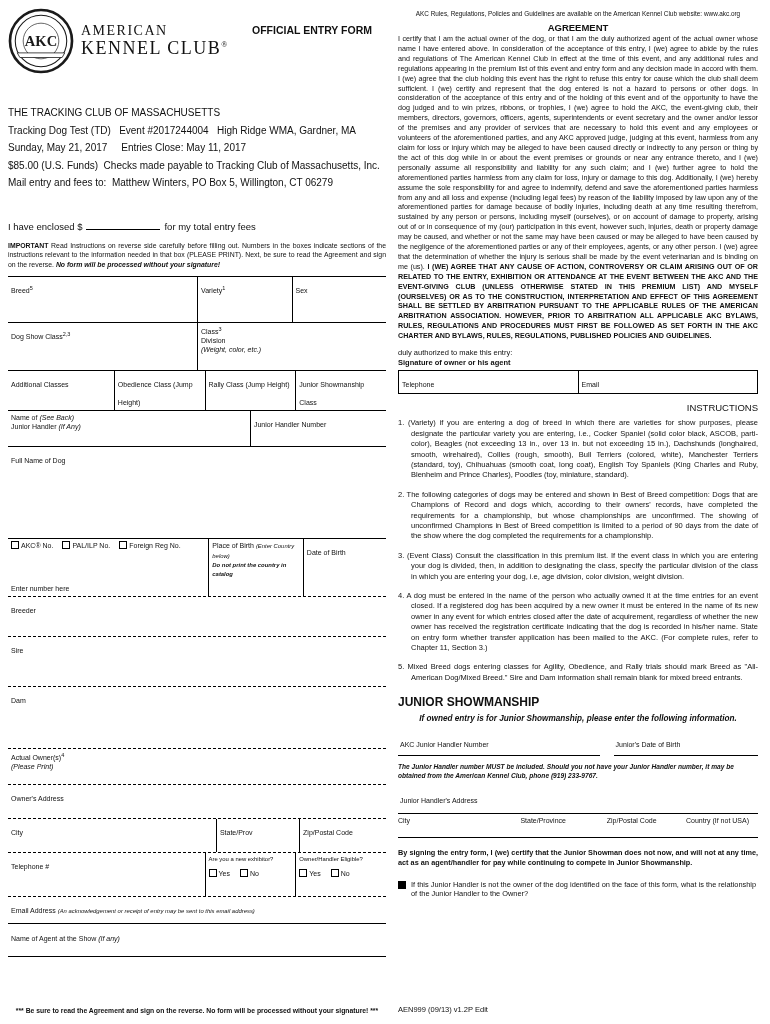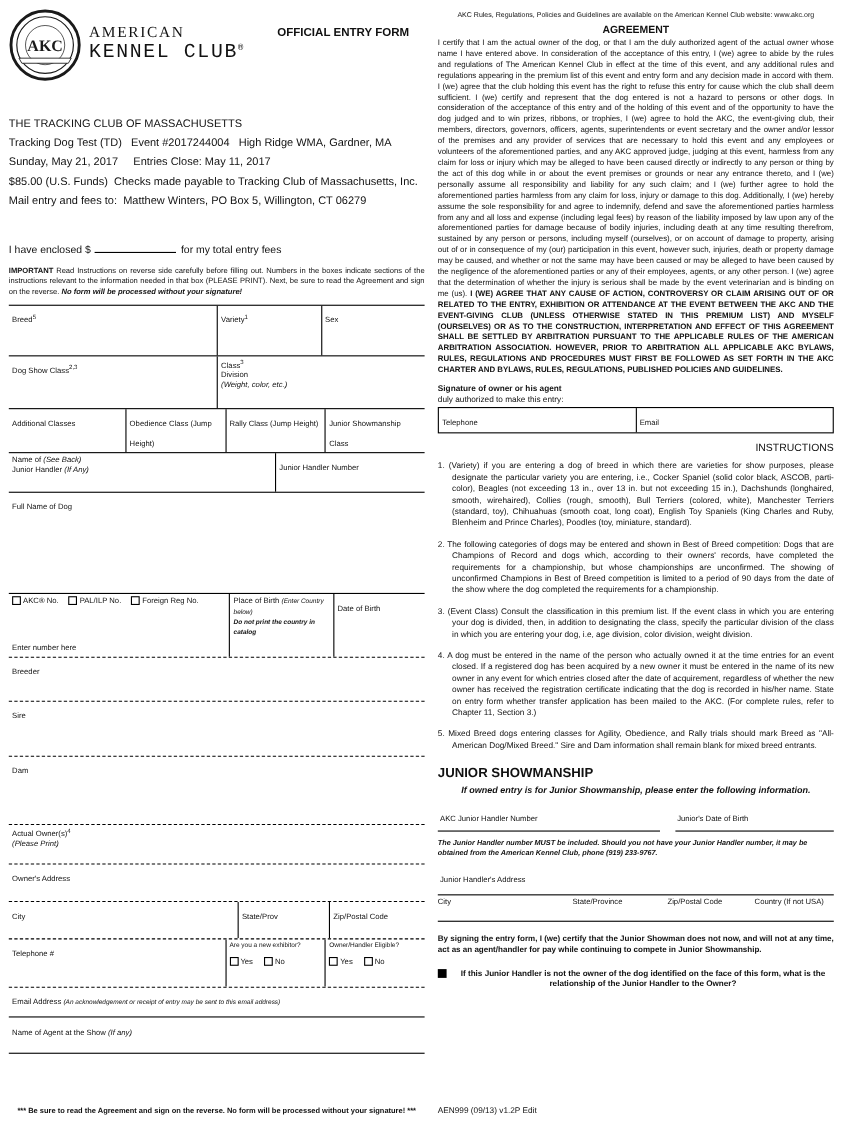"KENNEL CLUB®" .wordmark .l2 { font-family: Liberation Mono, monospace -> none }
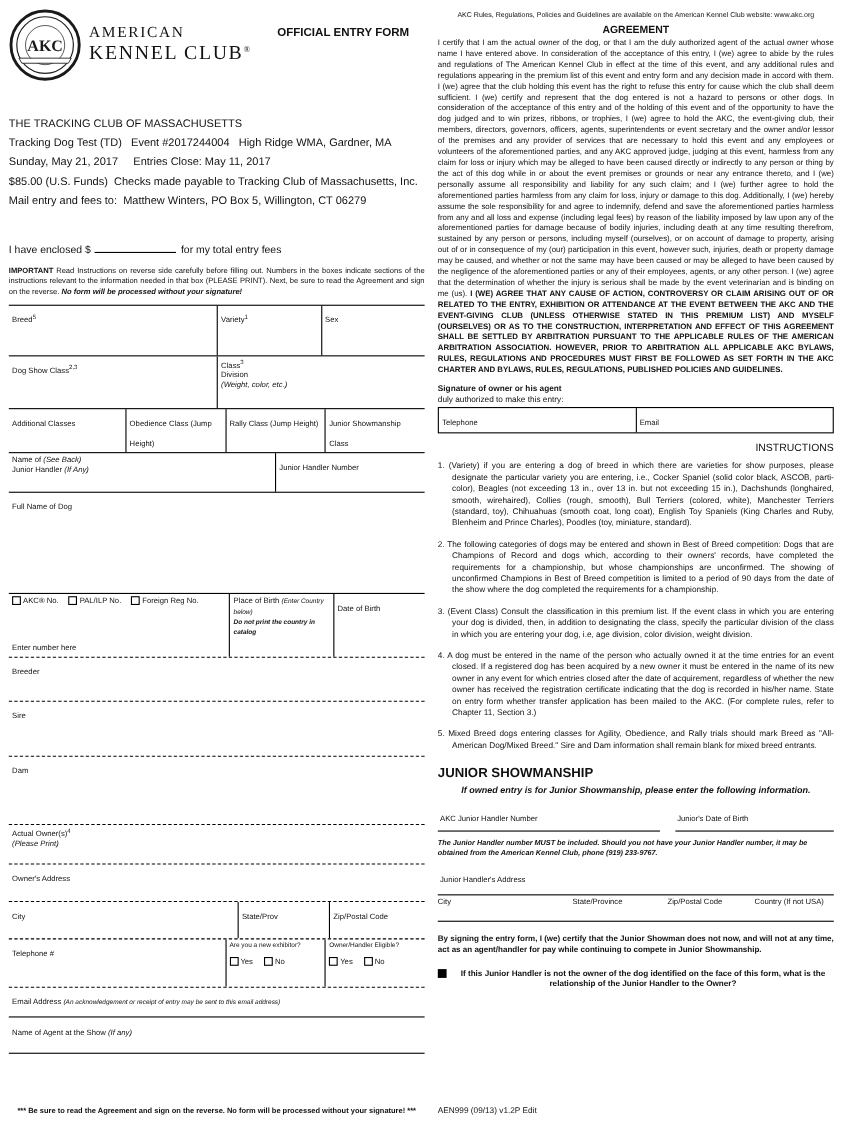"Signature of owner or his" div { order: before "duly authorized to make this" -> after "duly authorized to make this" }
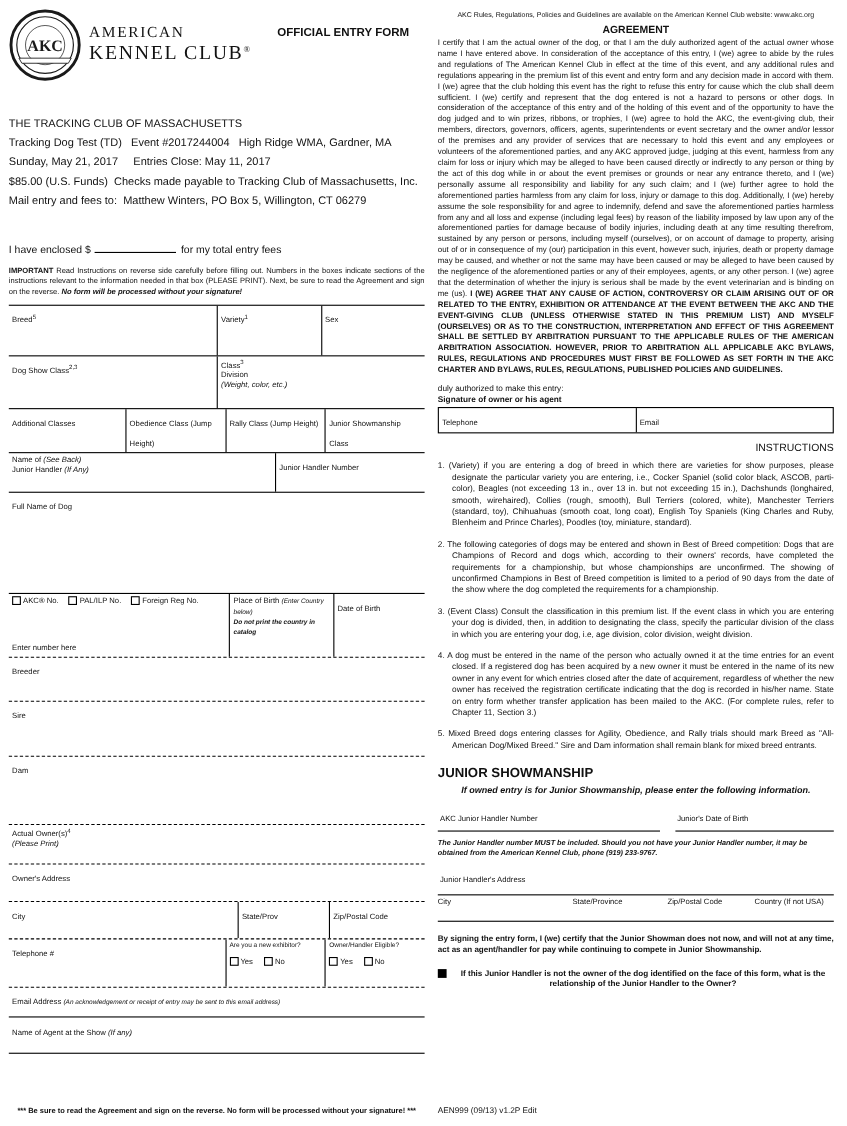"If this Junior Handler is" .jr-rel { font-weight: bold -> normal; text-align: center -> none }
